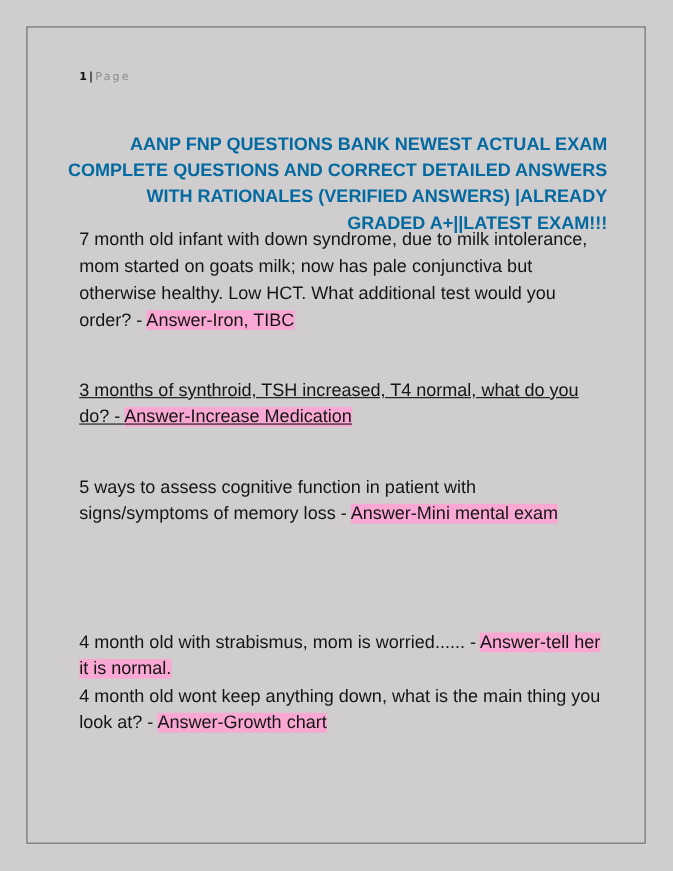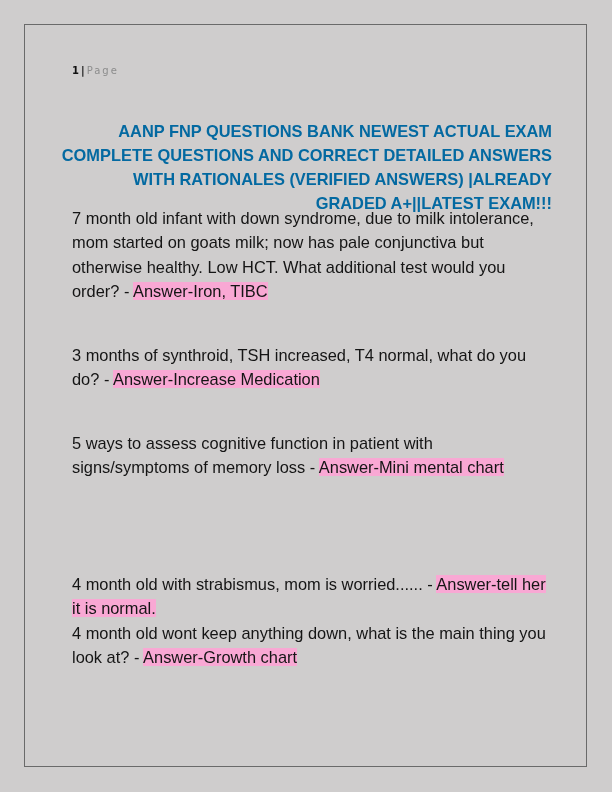"3 months of synthroid, TSH" #qa-2 { text-decoration: none -> underline }
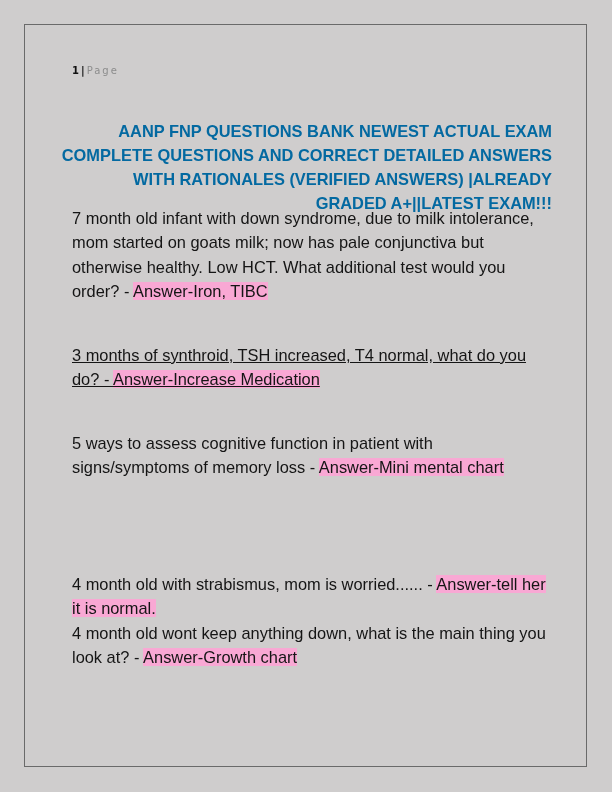"Answer-Mini mental chart" span.answer { text: chart -> exam }
